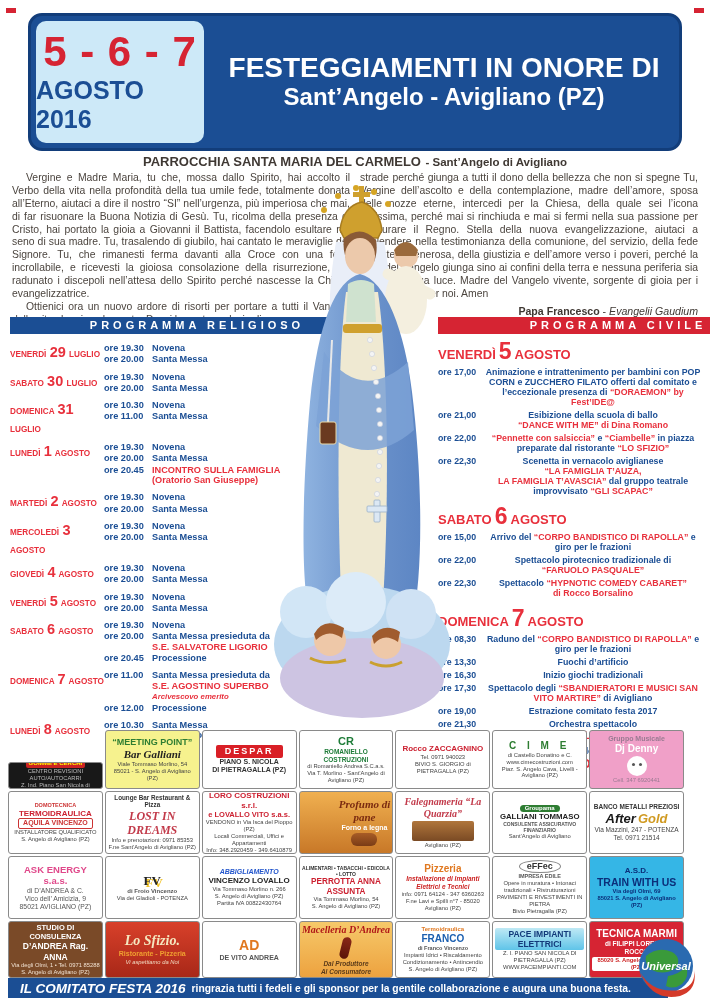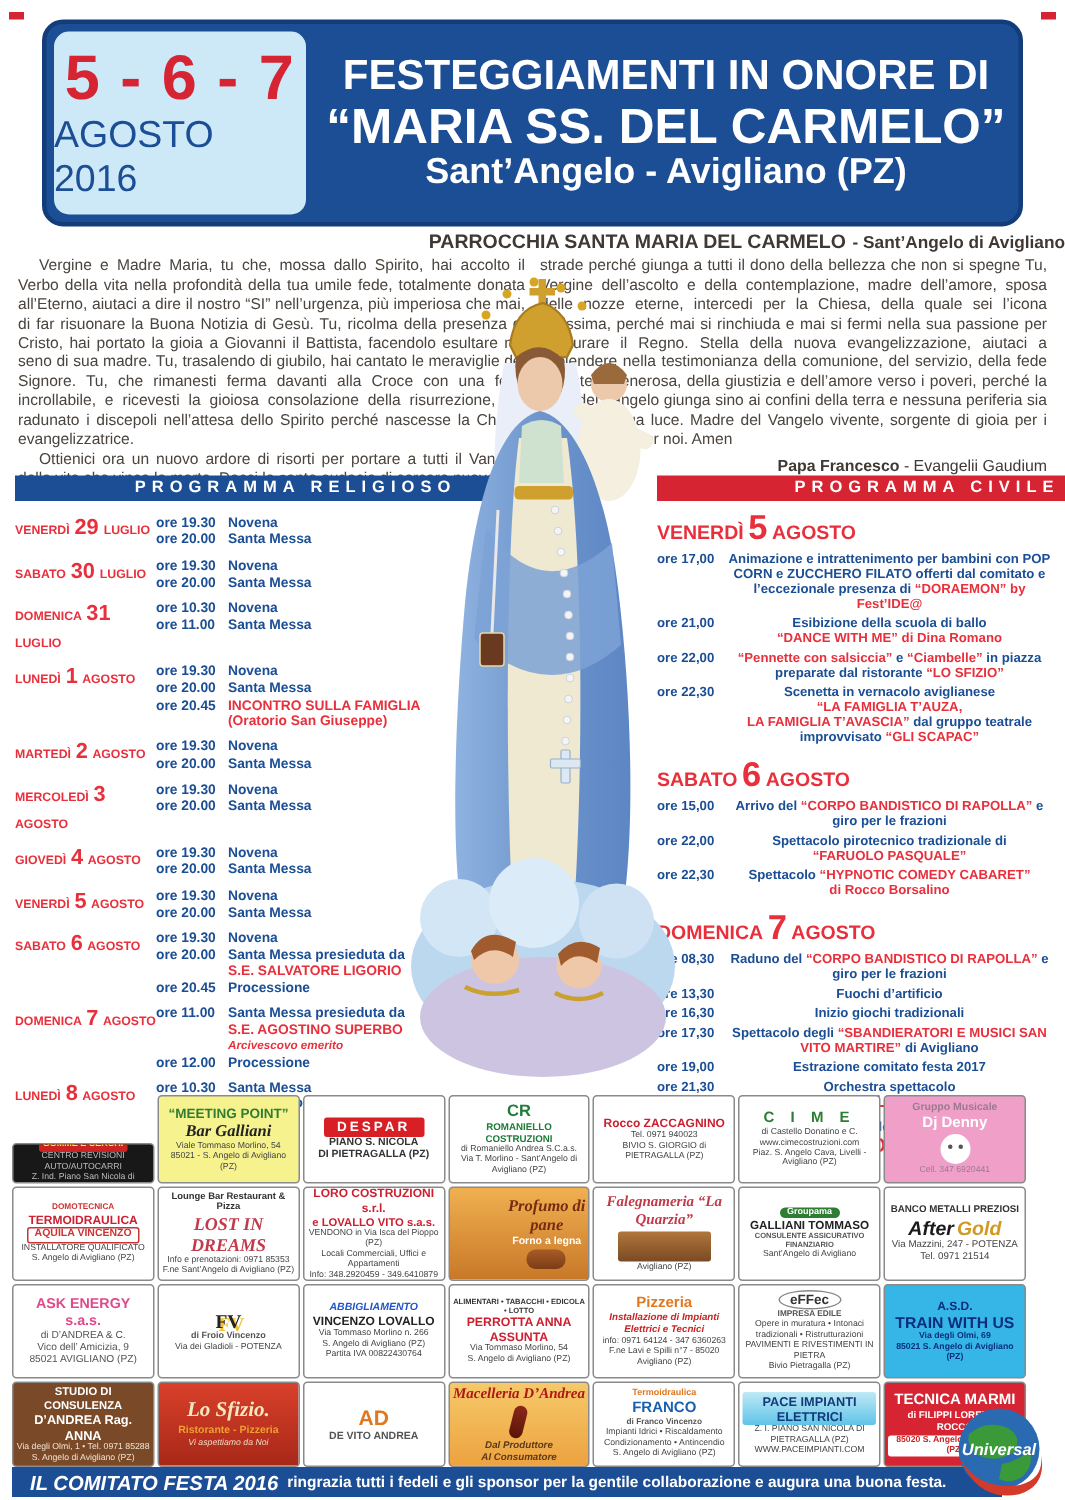"AGOSTO 2016" .month-year { font-weight: 400 -> 700 }
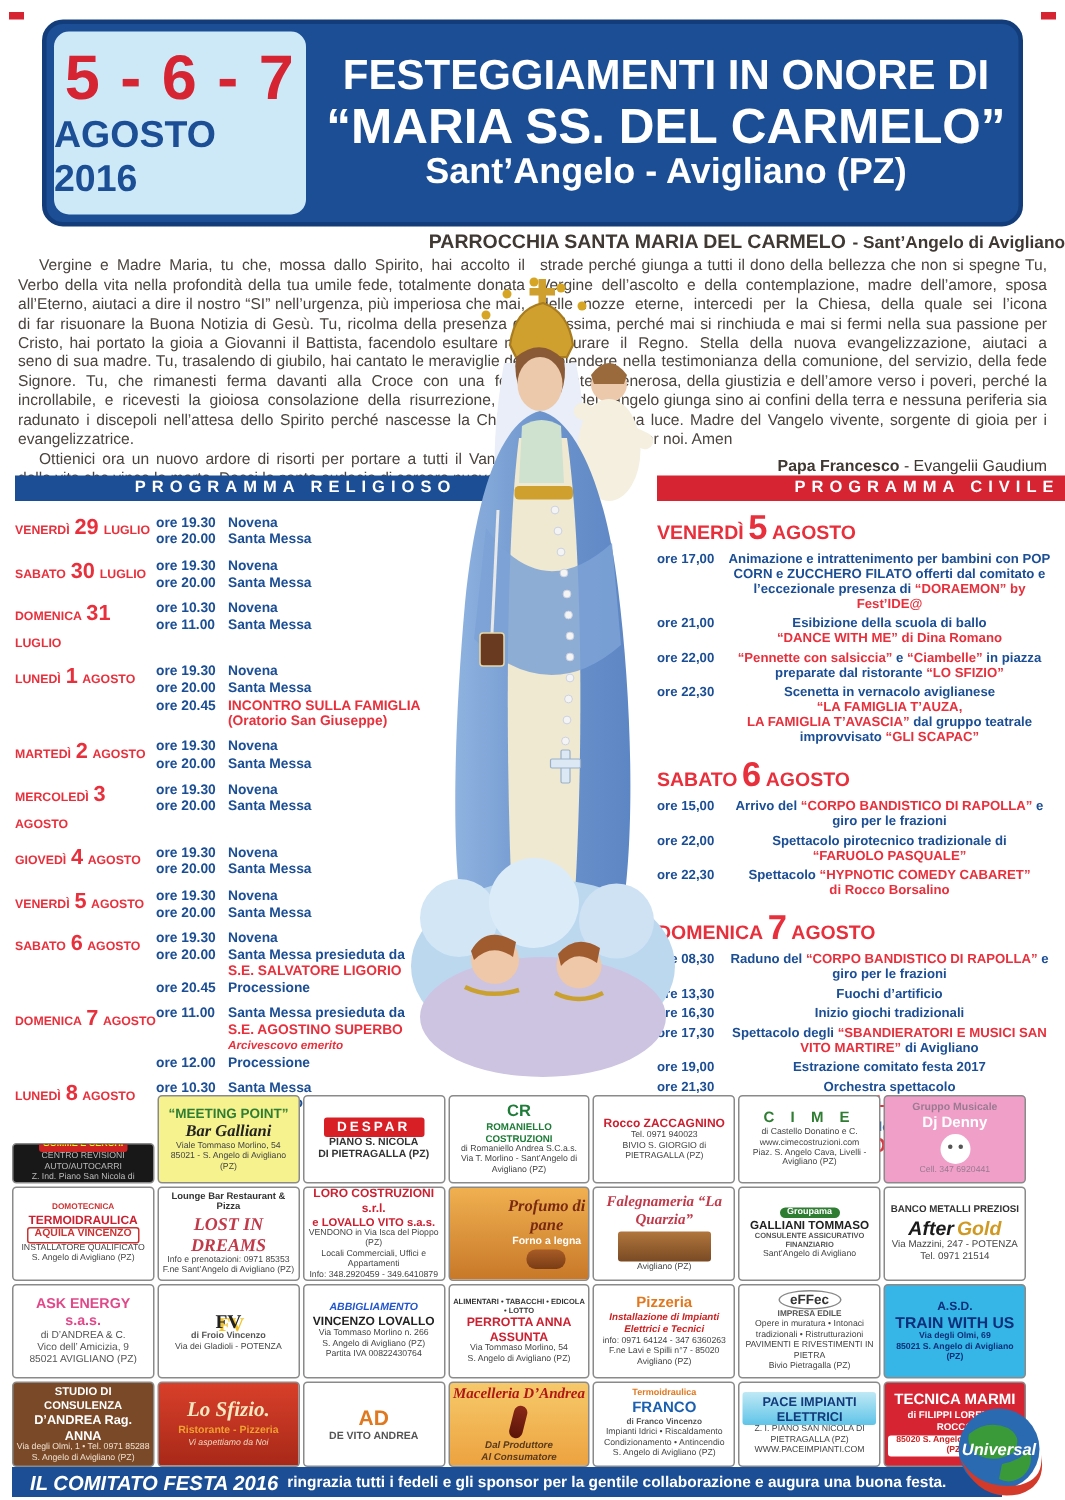"“MARIA SS. DEL CARMELO”" div.t2 { html: <div>“MARIA SS. DEL CARMELO”</div> -> none }
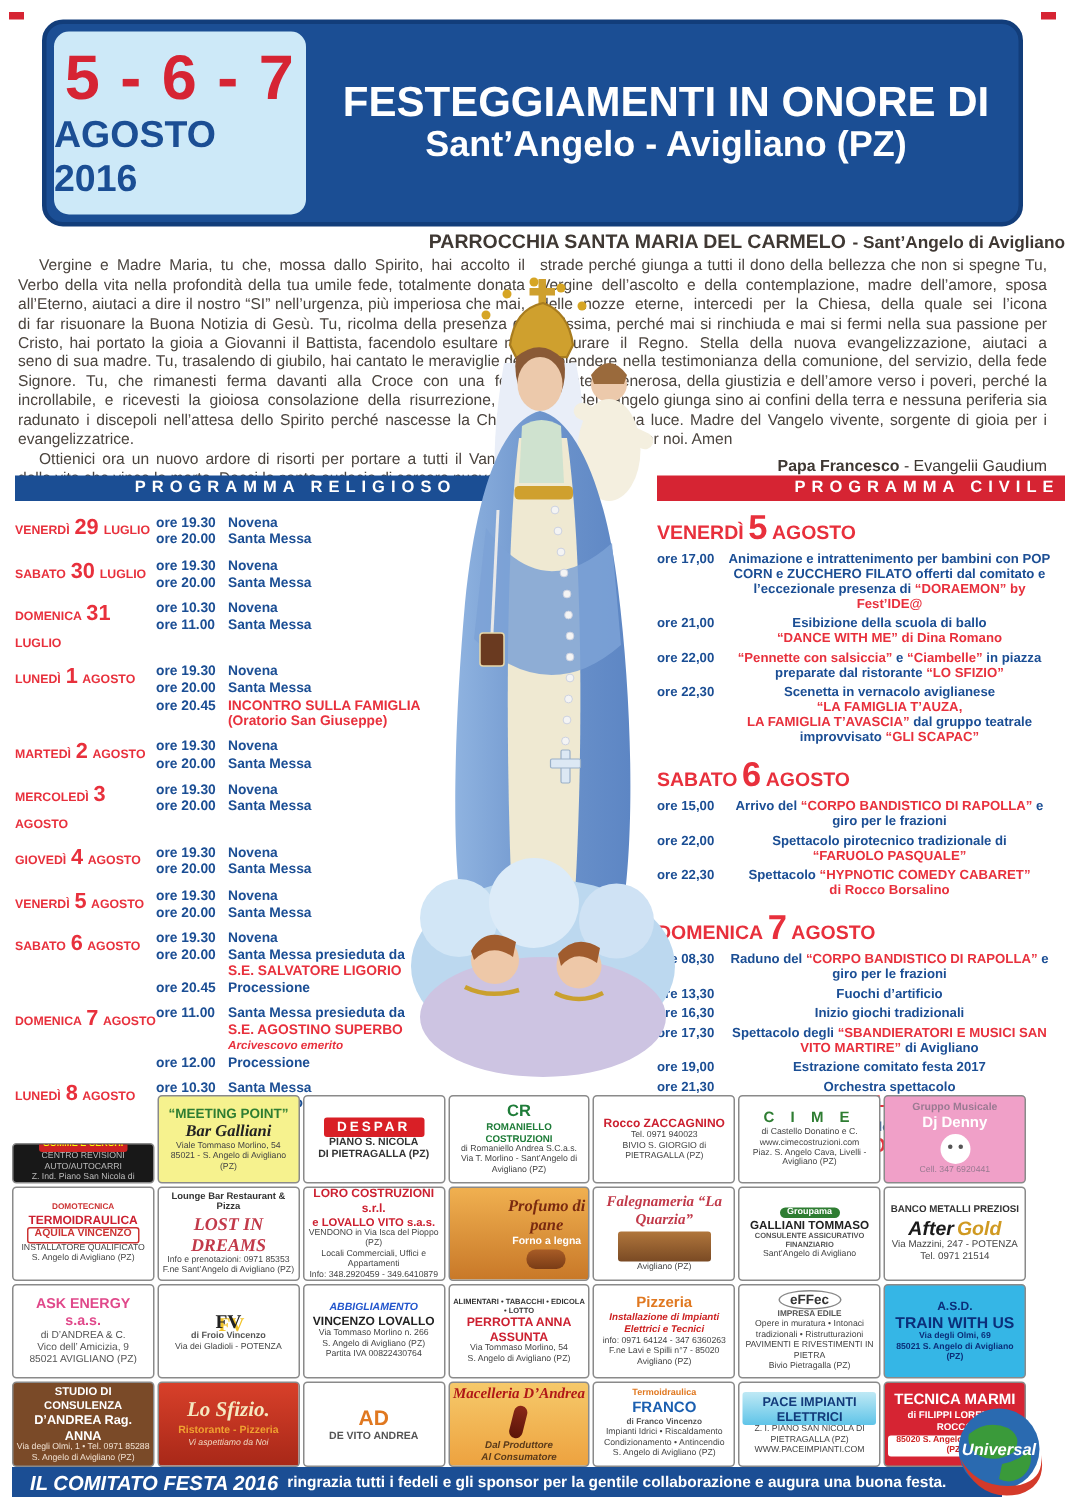"PARROCCHIA SANTA MARIA DEL CARMELO" .parish { text-align: right -> center }
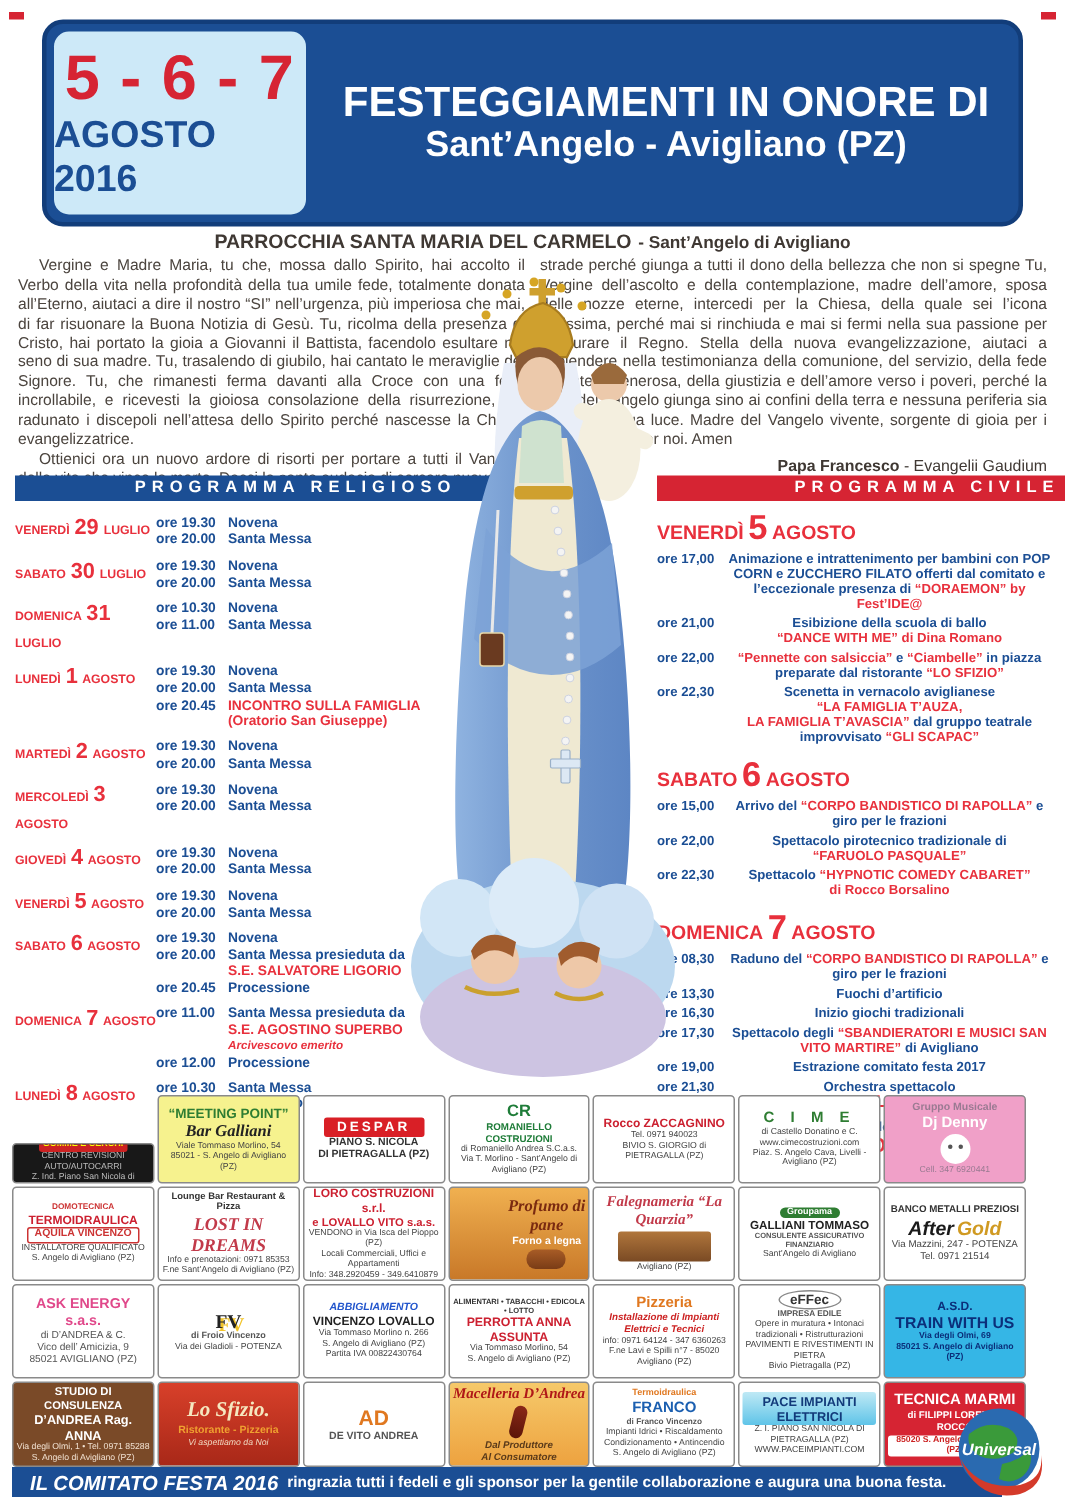"Evangelii Gaudium" .attrib .work { font-style: none -> italic }
